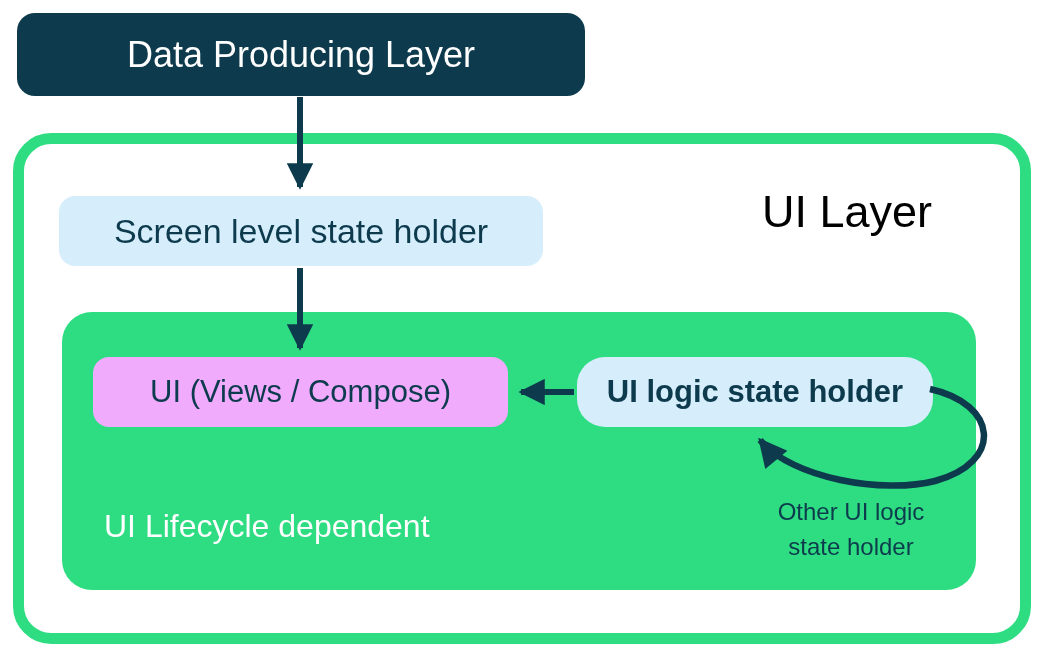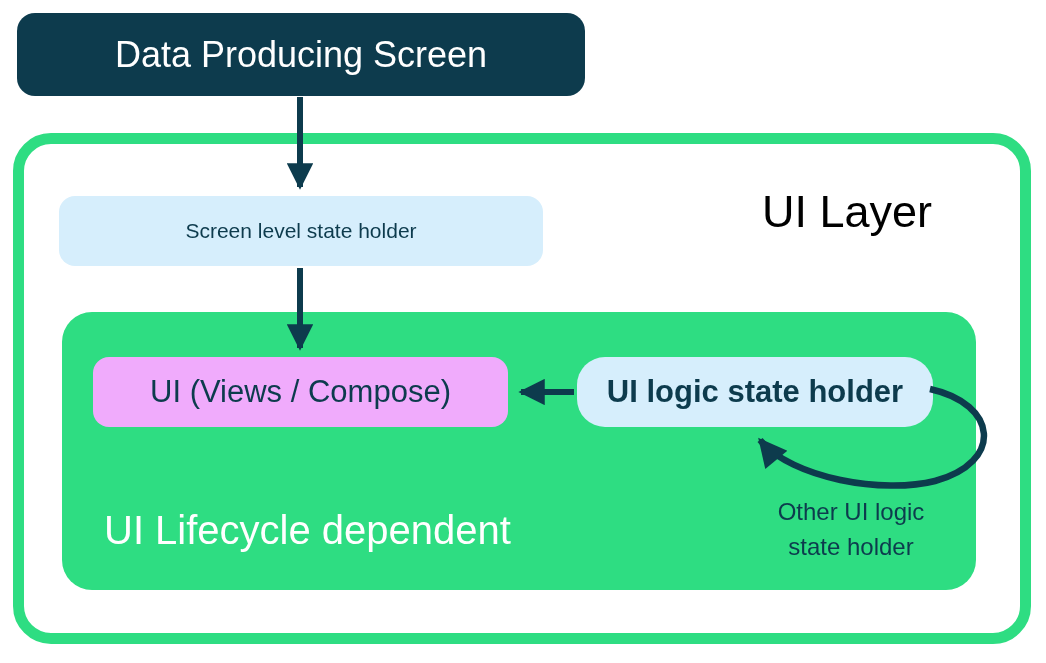"Data Producing Screen" span { text: Screen -> Layer }
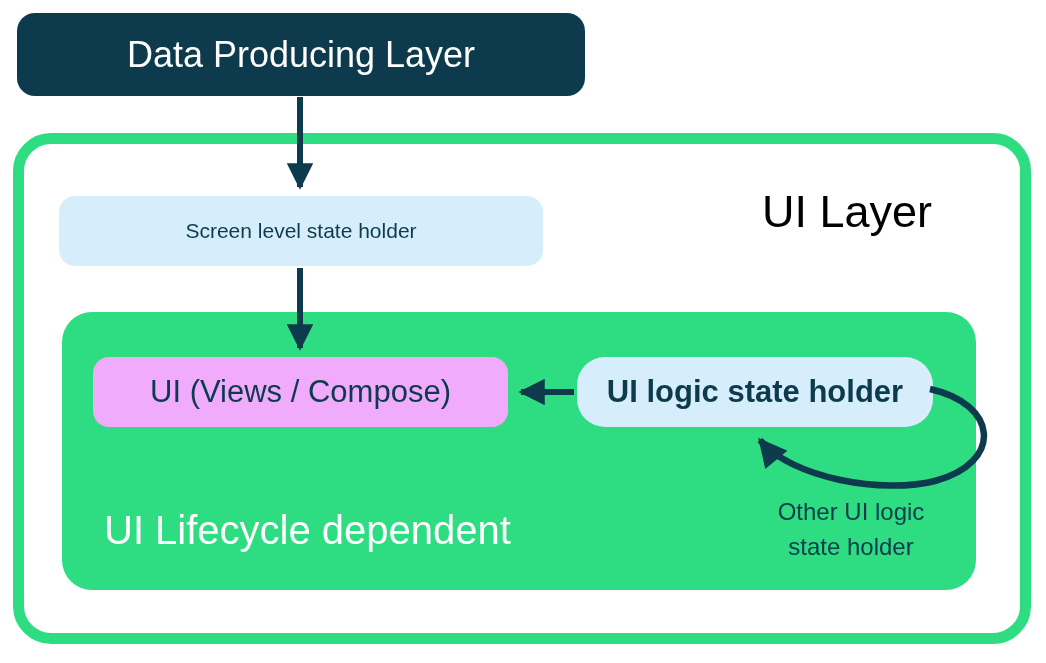"Screen level state holder" .screen-box { font-size: 21px -> 34px }
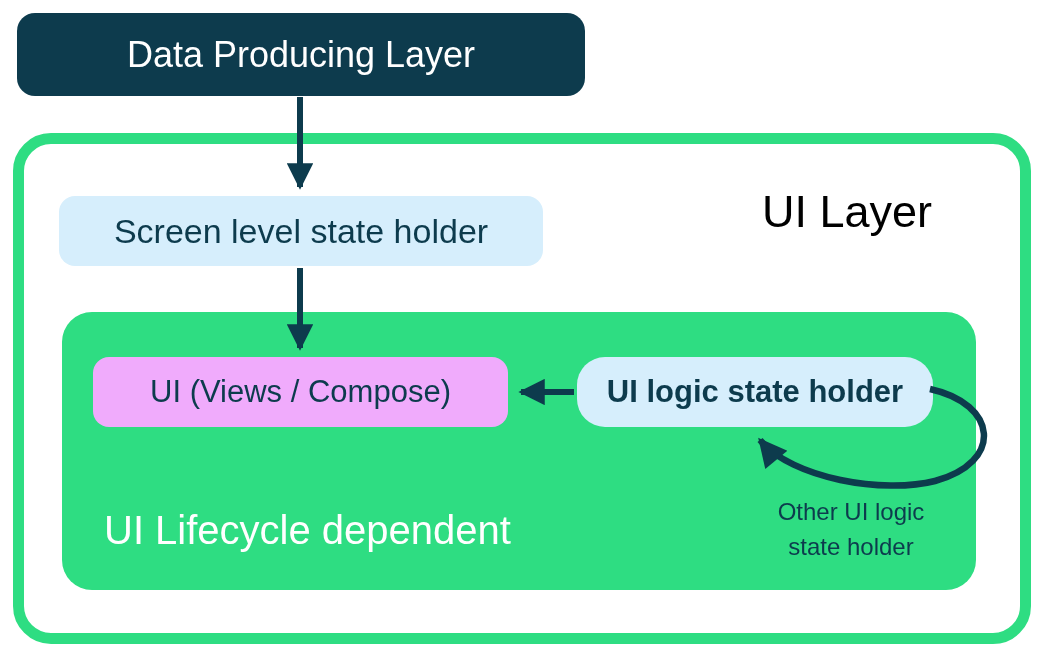"UI Lifecycle dependent" .lifecycle-label { font-size: 40px -> 32px }
